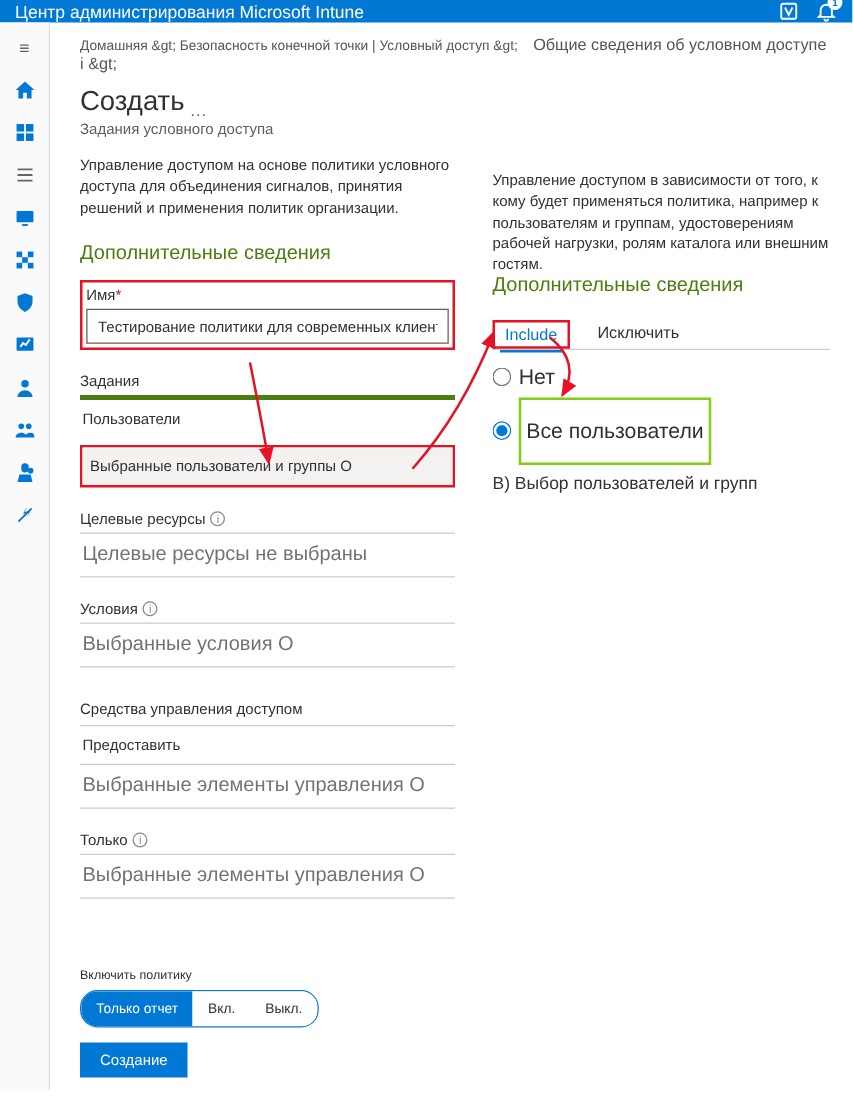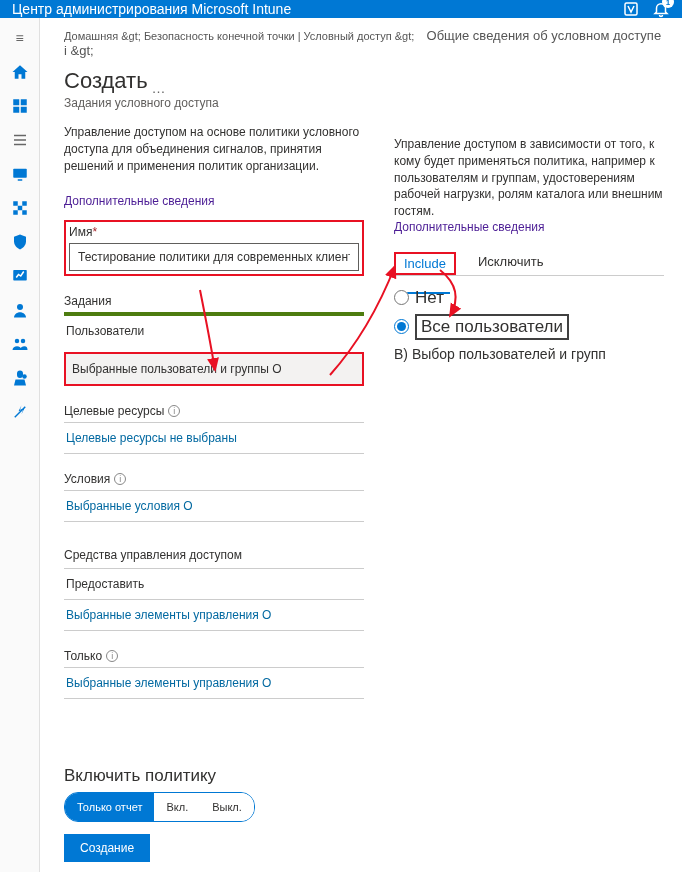"Дополнительные сведения" .link { color: #4c1d95 -> #4d7c0f; font-size: 12px -> 16px }
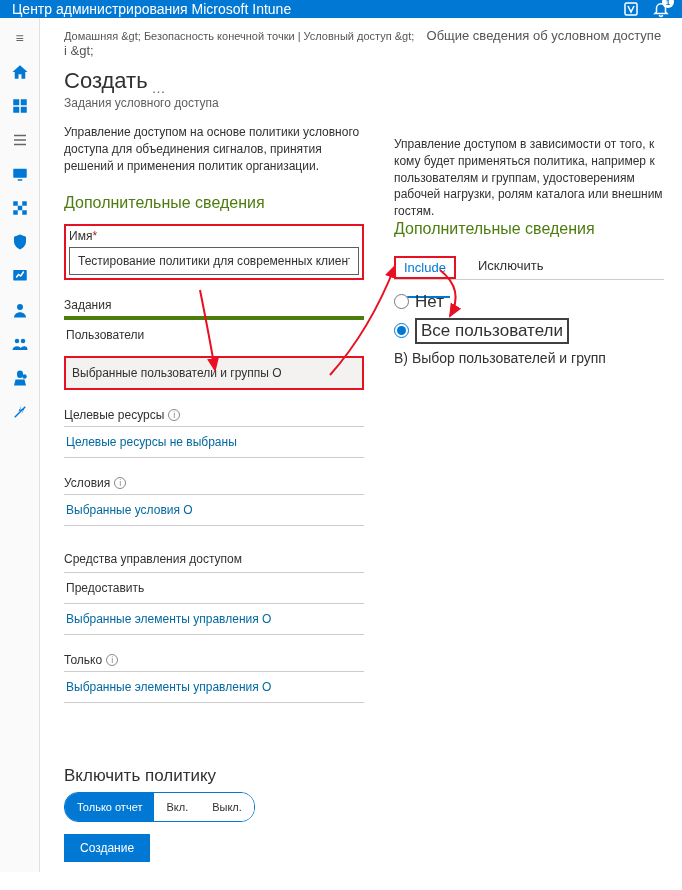"Include" .tab.active { padding-bottom: 21px -> 5px }
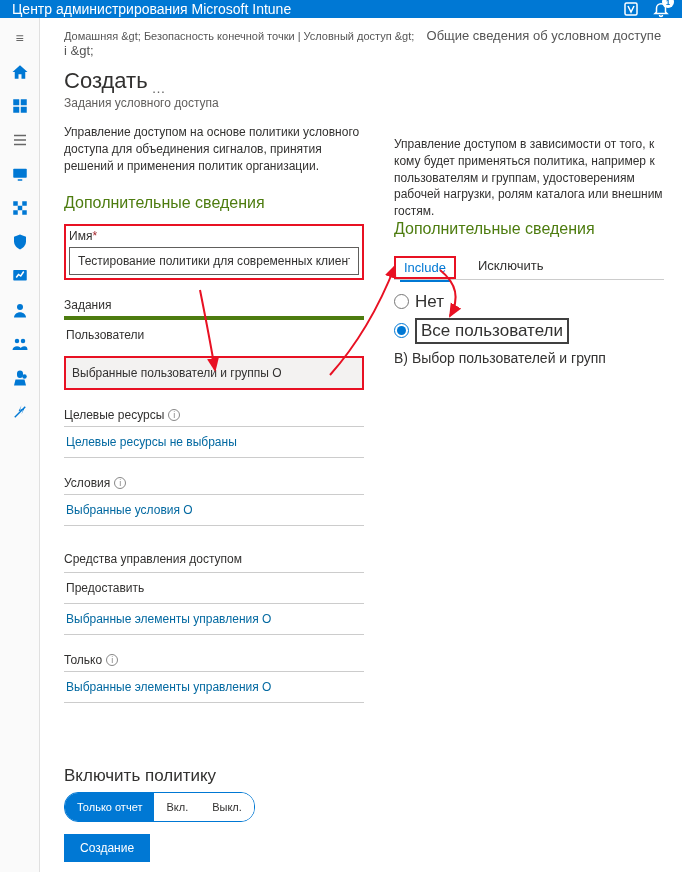"Все пользователи" .all-users-box { border: 2px solid #404040 -> 2px solid #84cc16; padding: 1px 4px -> 15px 4px }
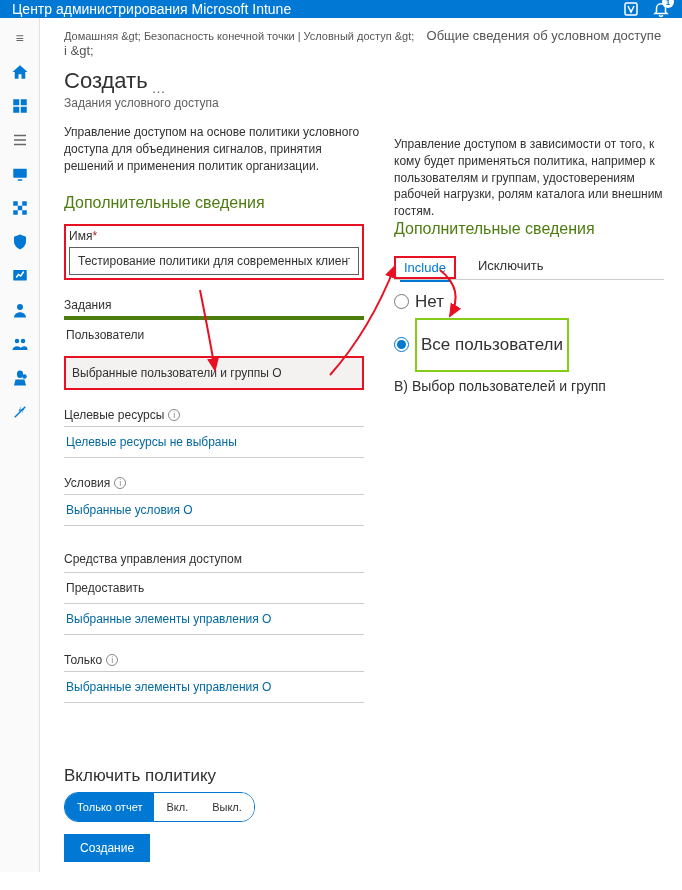"Целевые ресурсы не выбраны" .row-item { color: #0369a1 -> #737373; font-size: 12px -> 16px }
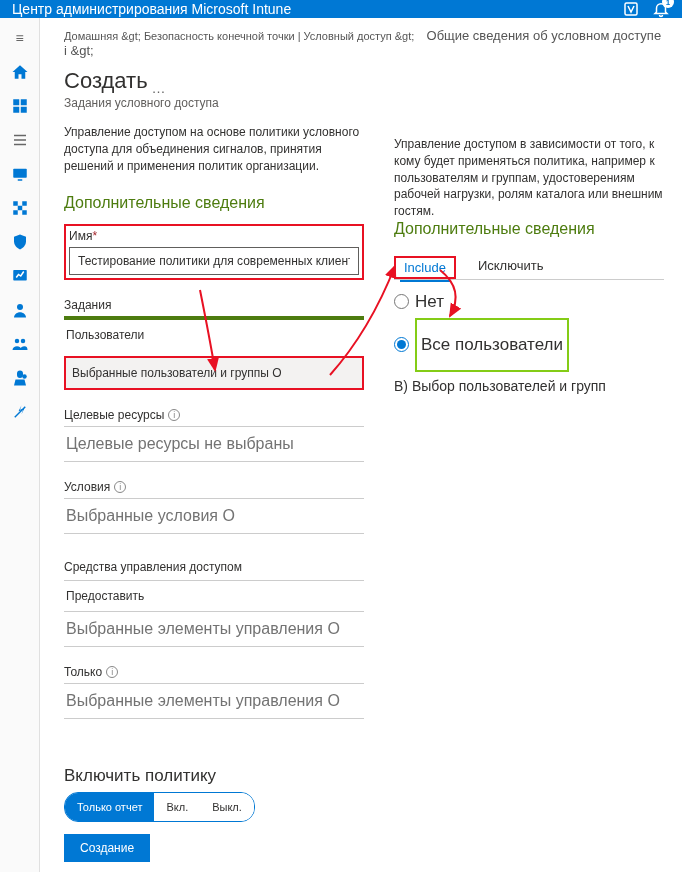"Включить политику" .footer-label { font-size: 17px -> 10px }
